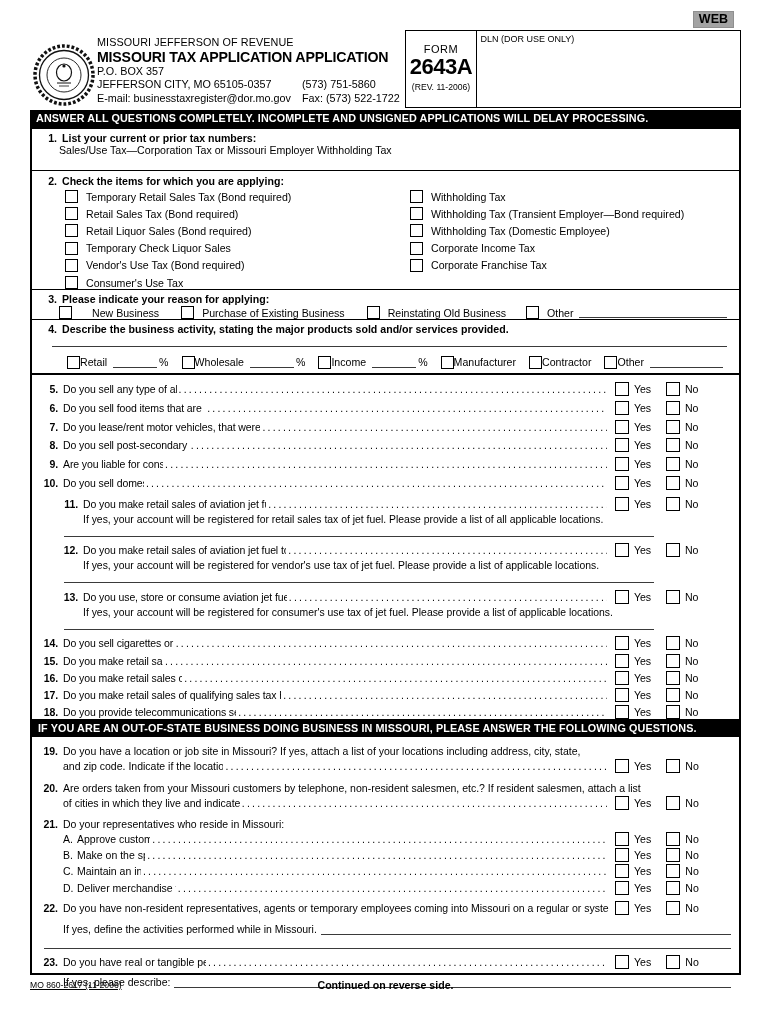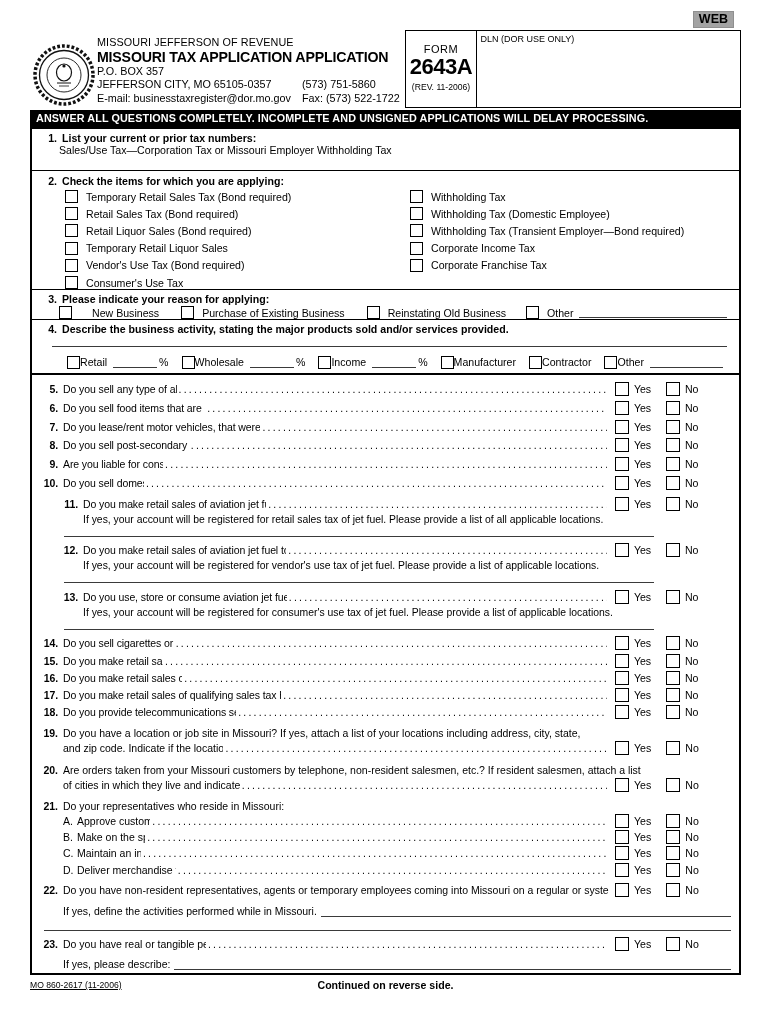"Withholding Tax (Domestic Employee)" div.optrow { order: before "Withholding Tax (Transient Employer—Bond" -> after "Withholding Tax (Transient Employer—Bond" }
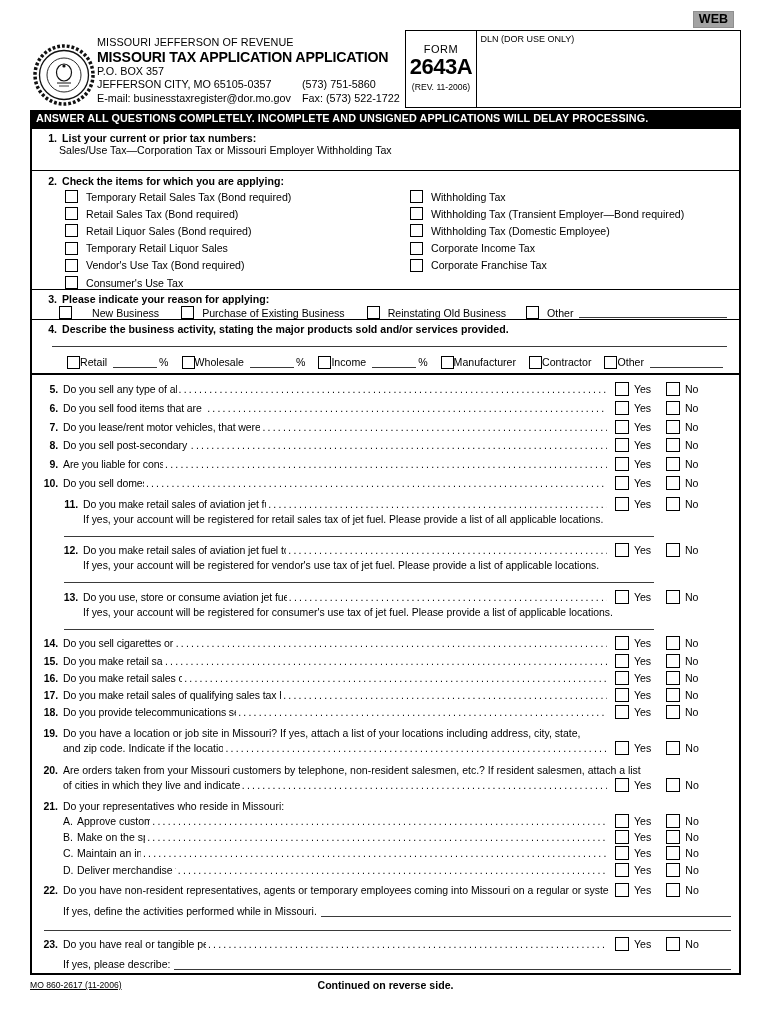"Temporary Retail Liquor Sales" span.ol { text: Retail -> Check }
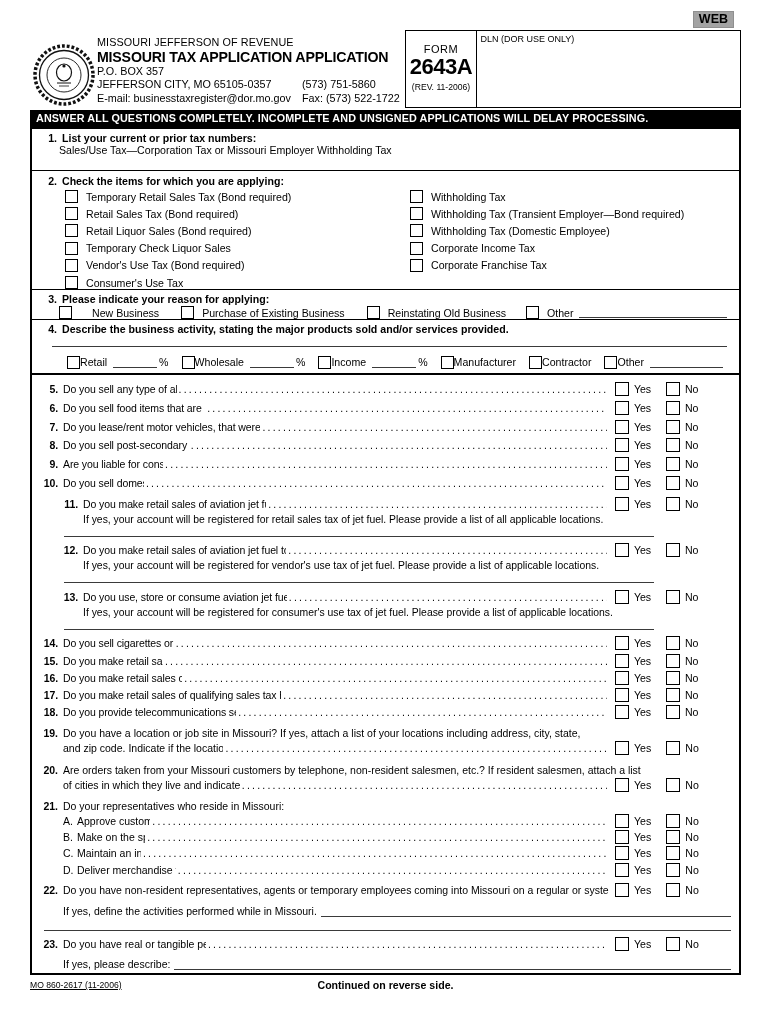"IF YOU ARE AN OUT-OF-STATE" div.banner2i { html: none -> <div>IF YOU ARE AN OUT-OF-STATE BUSINESS DOING BUSINESS IN MISSOURI, PLEASE ANSWER THE FOLLOWING QUESTIONS.</div> }
